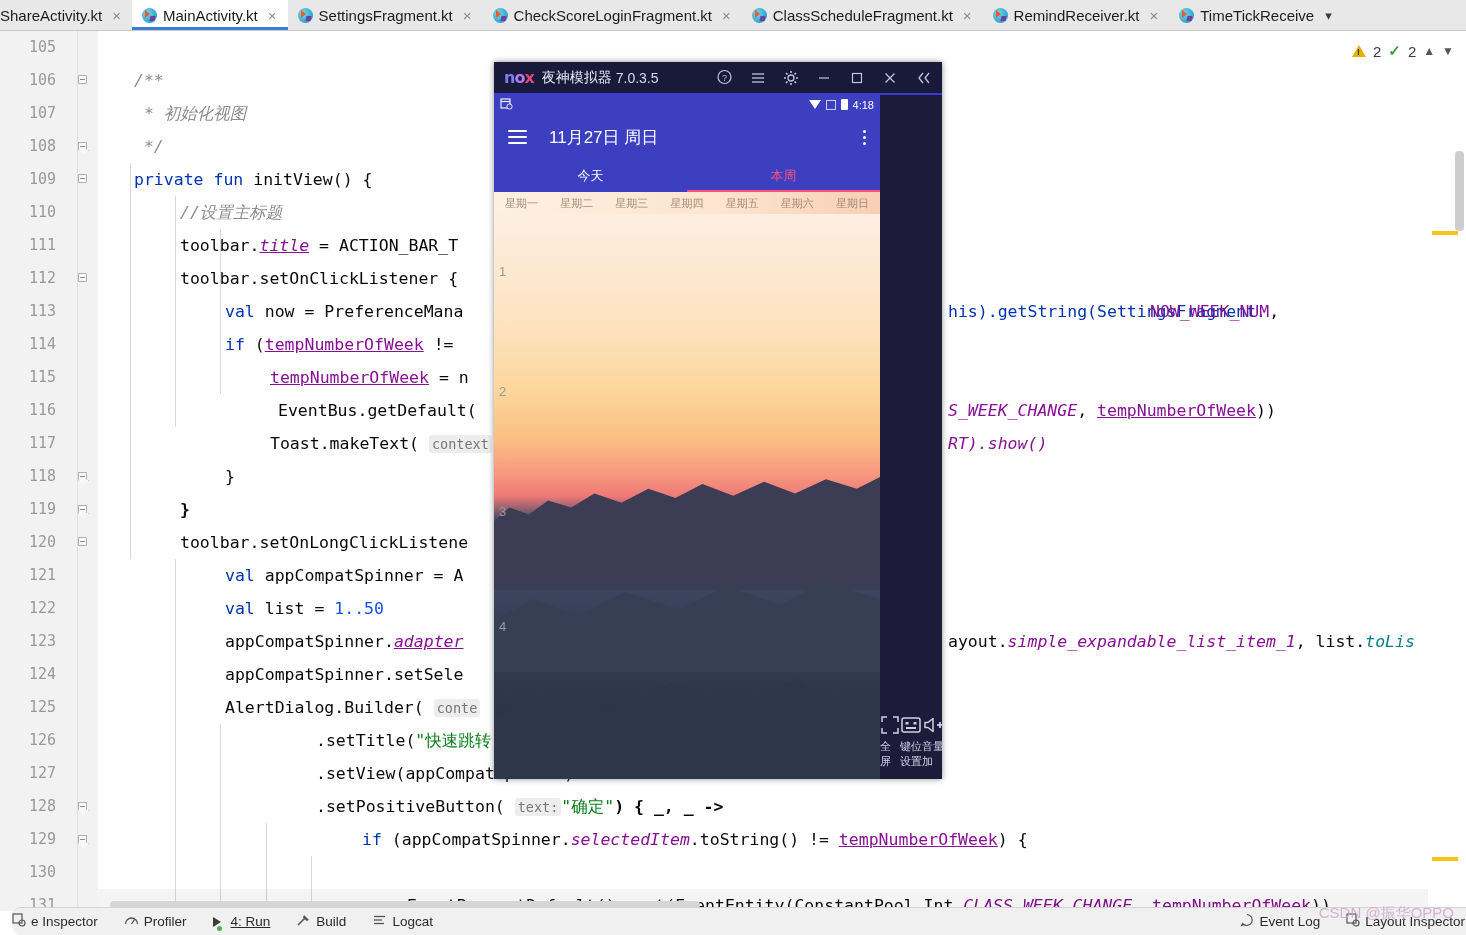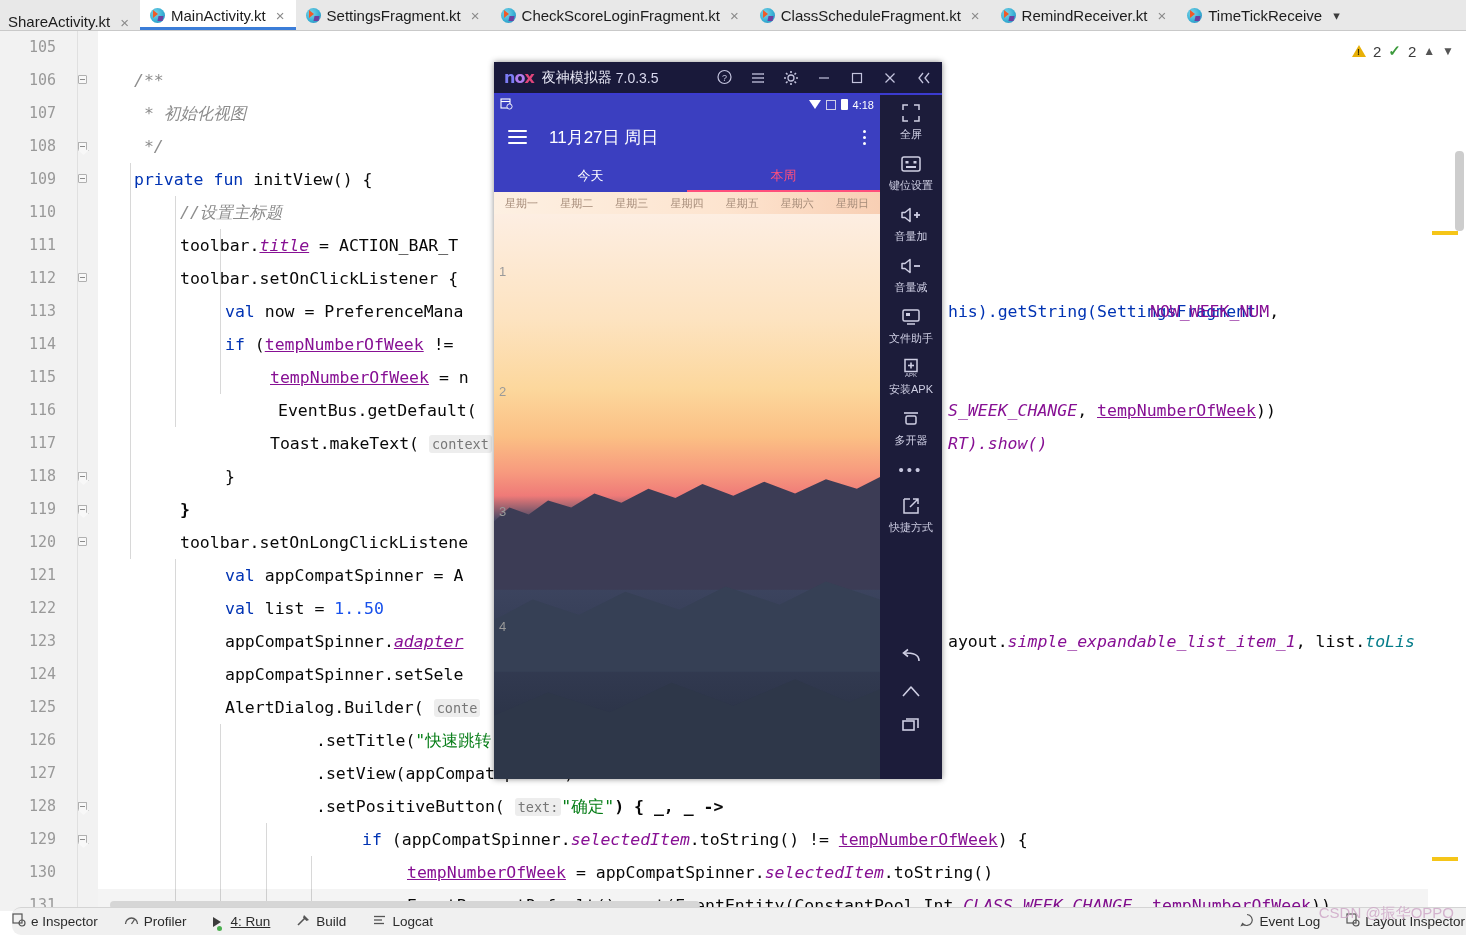"ShareActivity.kt" div.tab { align-items: flex-end -> none; padding-left: 8px -> 0 }
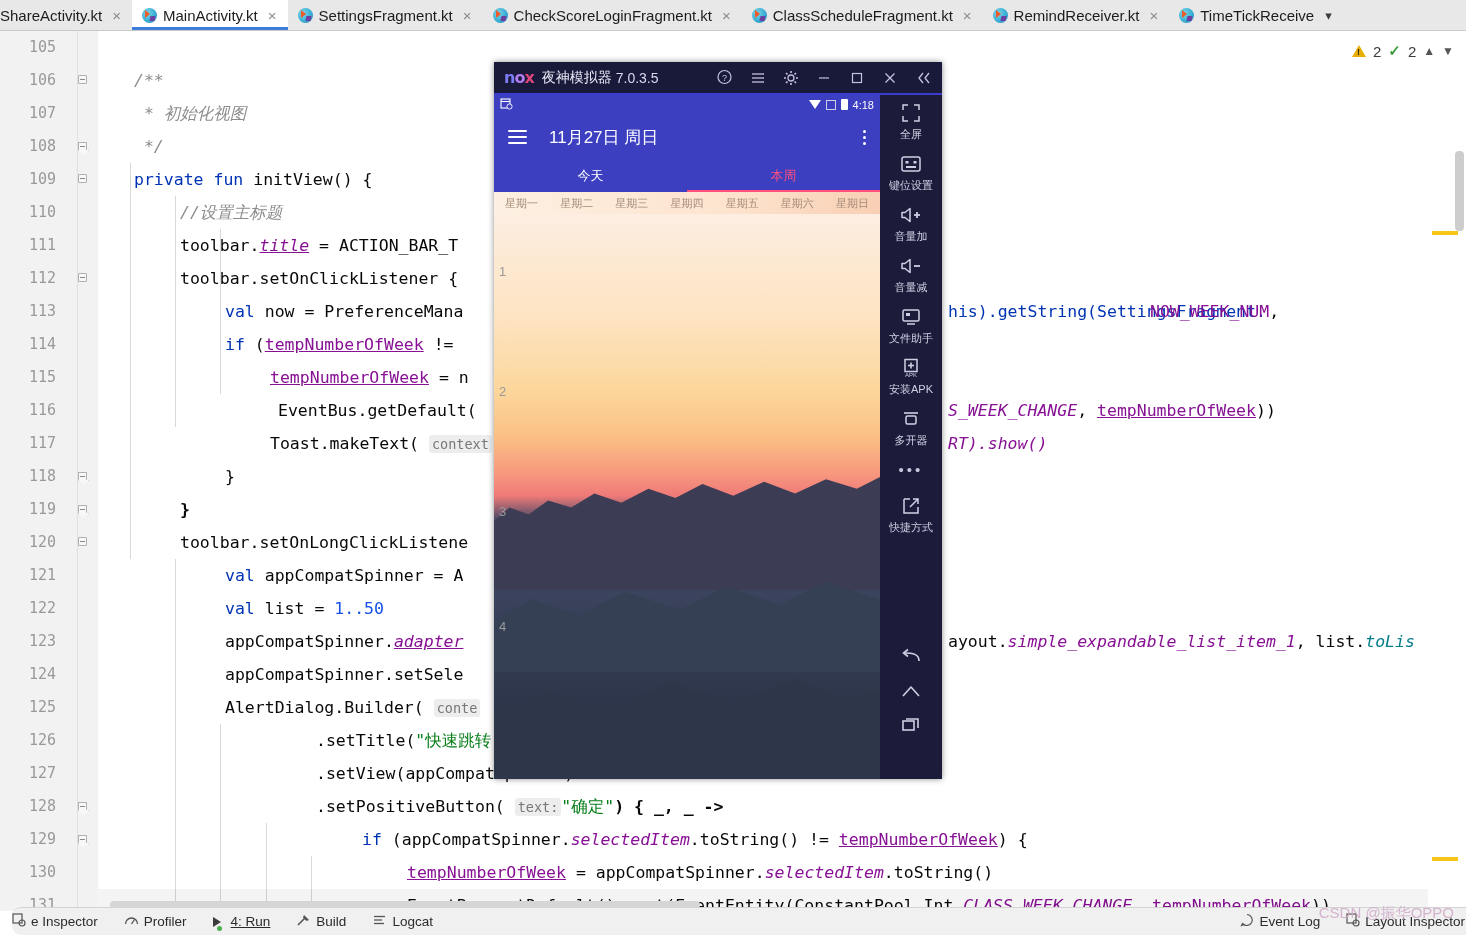"全屏" .nox-side { flex-direction: column -> row }
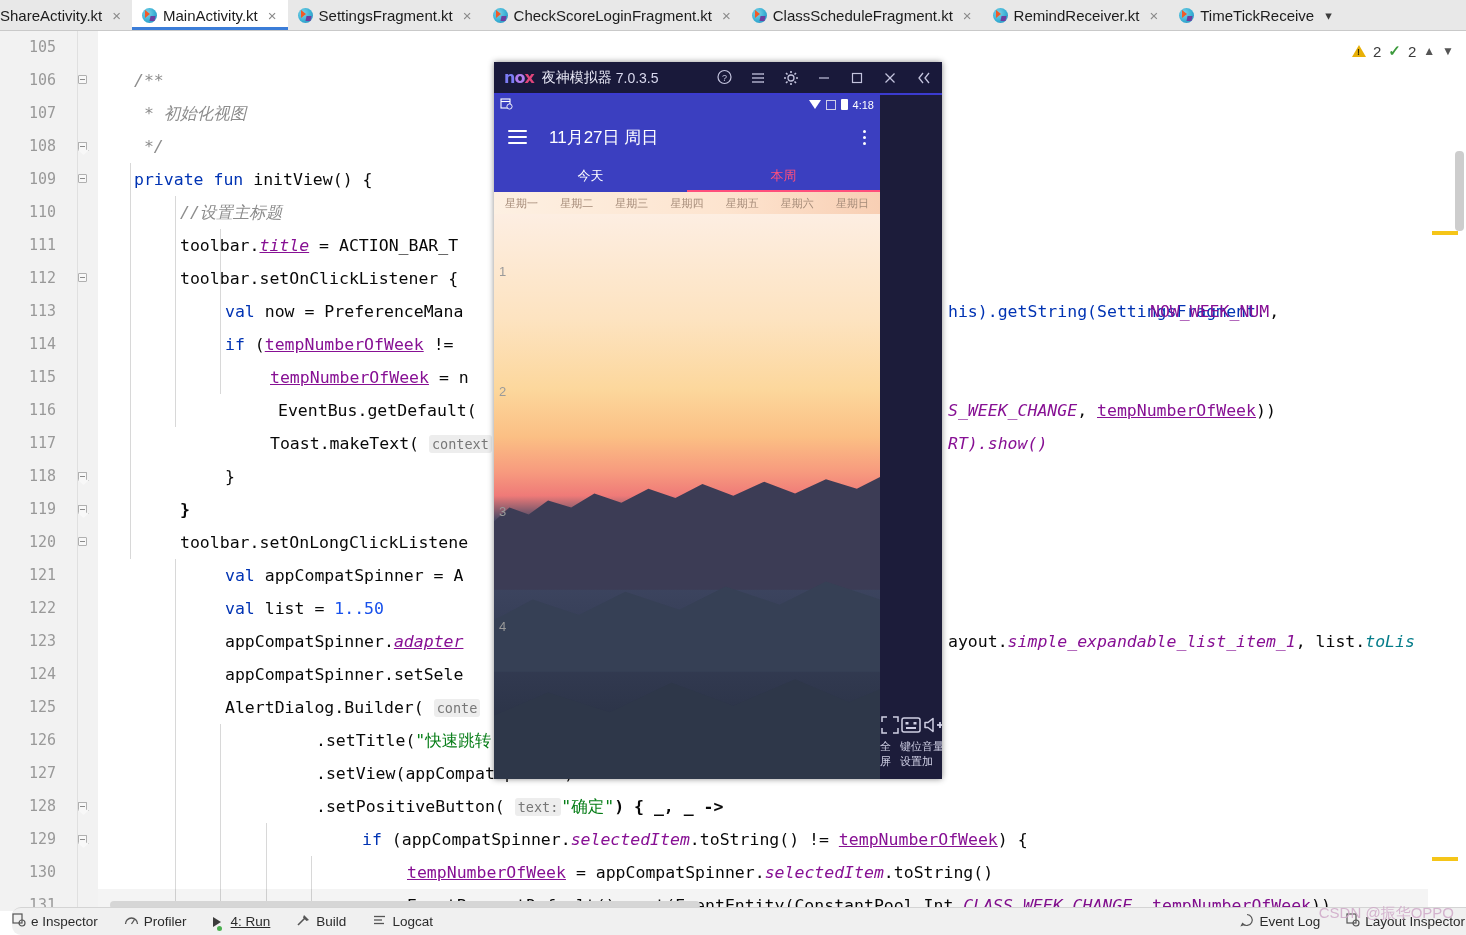"tempNumberOfWeek =" div.line { html: <div><span>tempNumberOfWeek</span><span> = appCompatSpinner.</span><span>selectedItem</span><span>.toString()</span></div> -> none }
